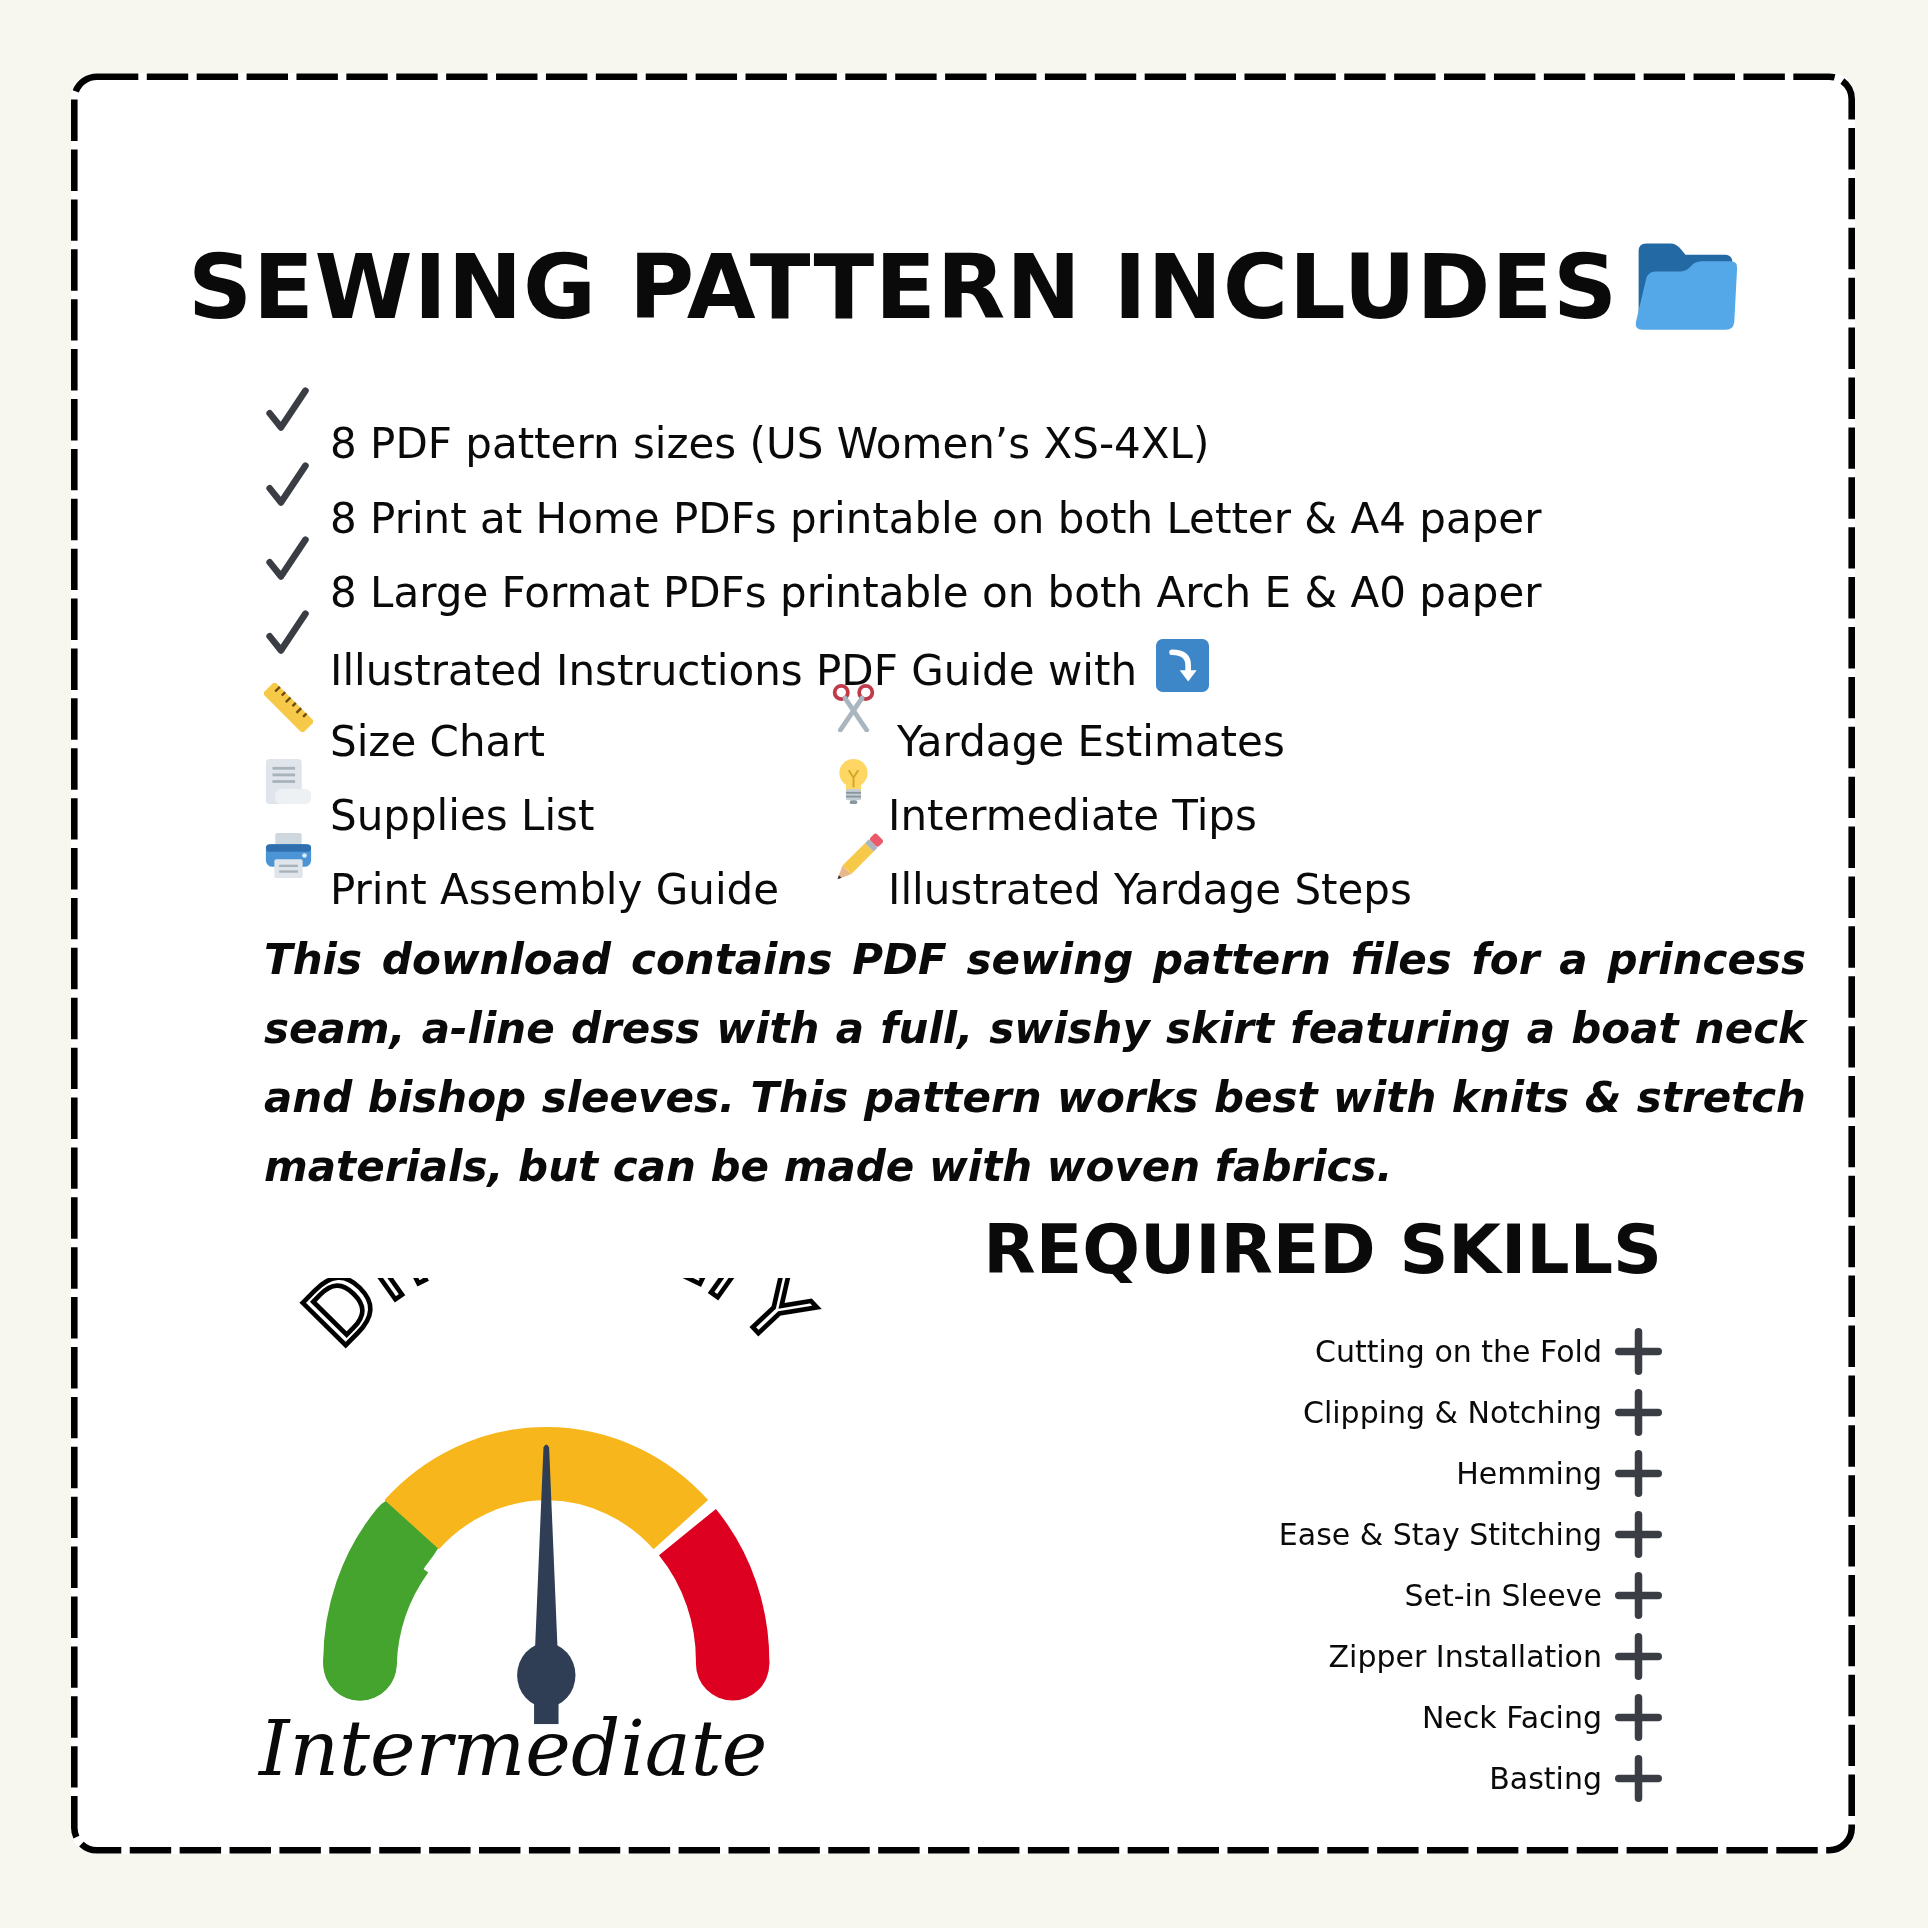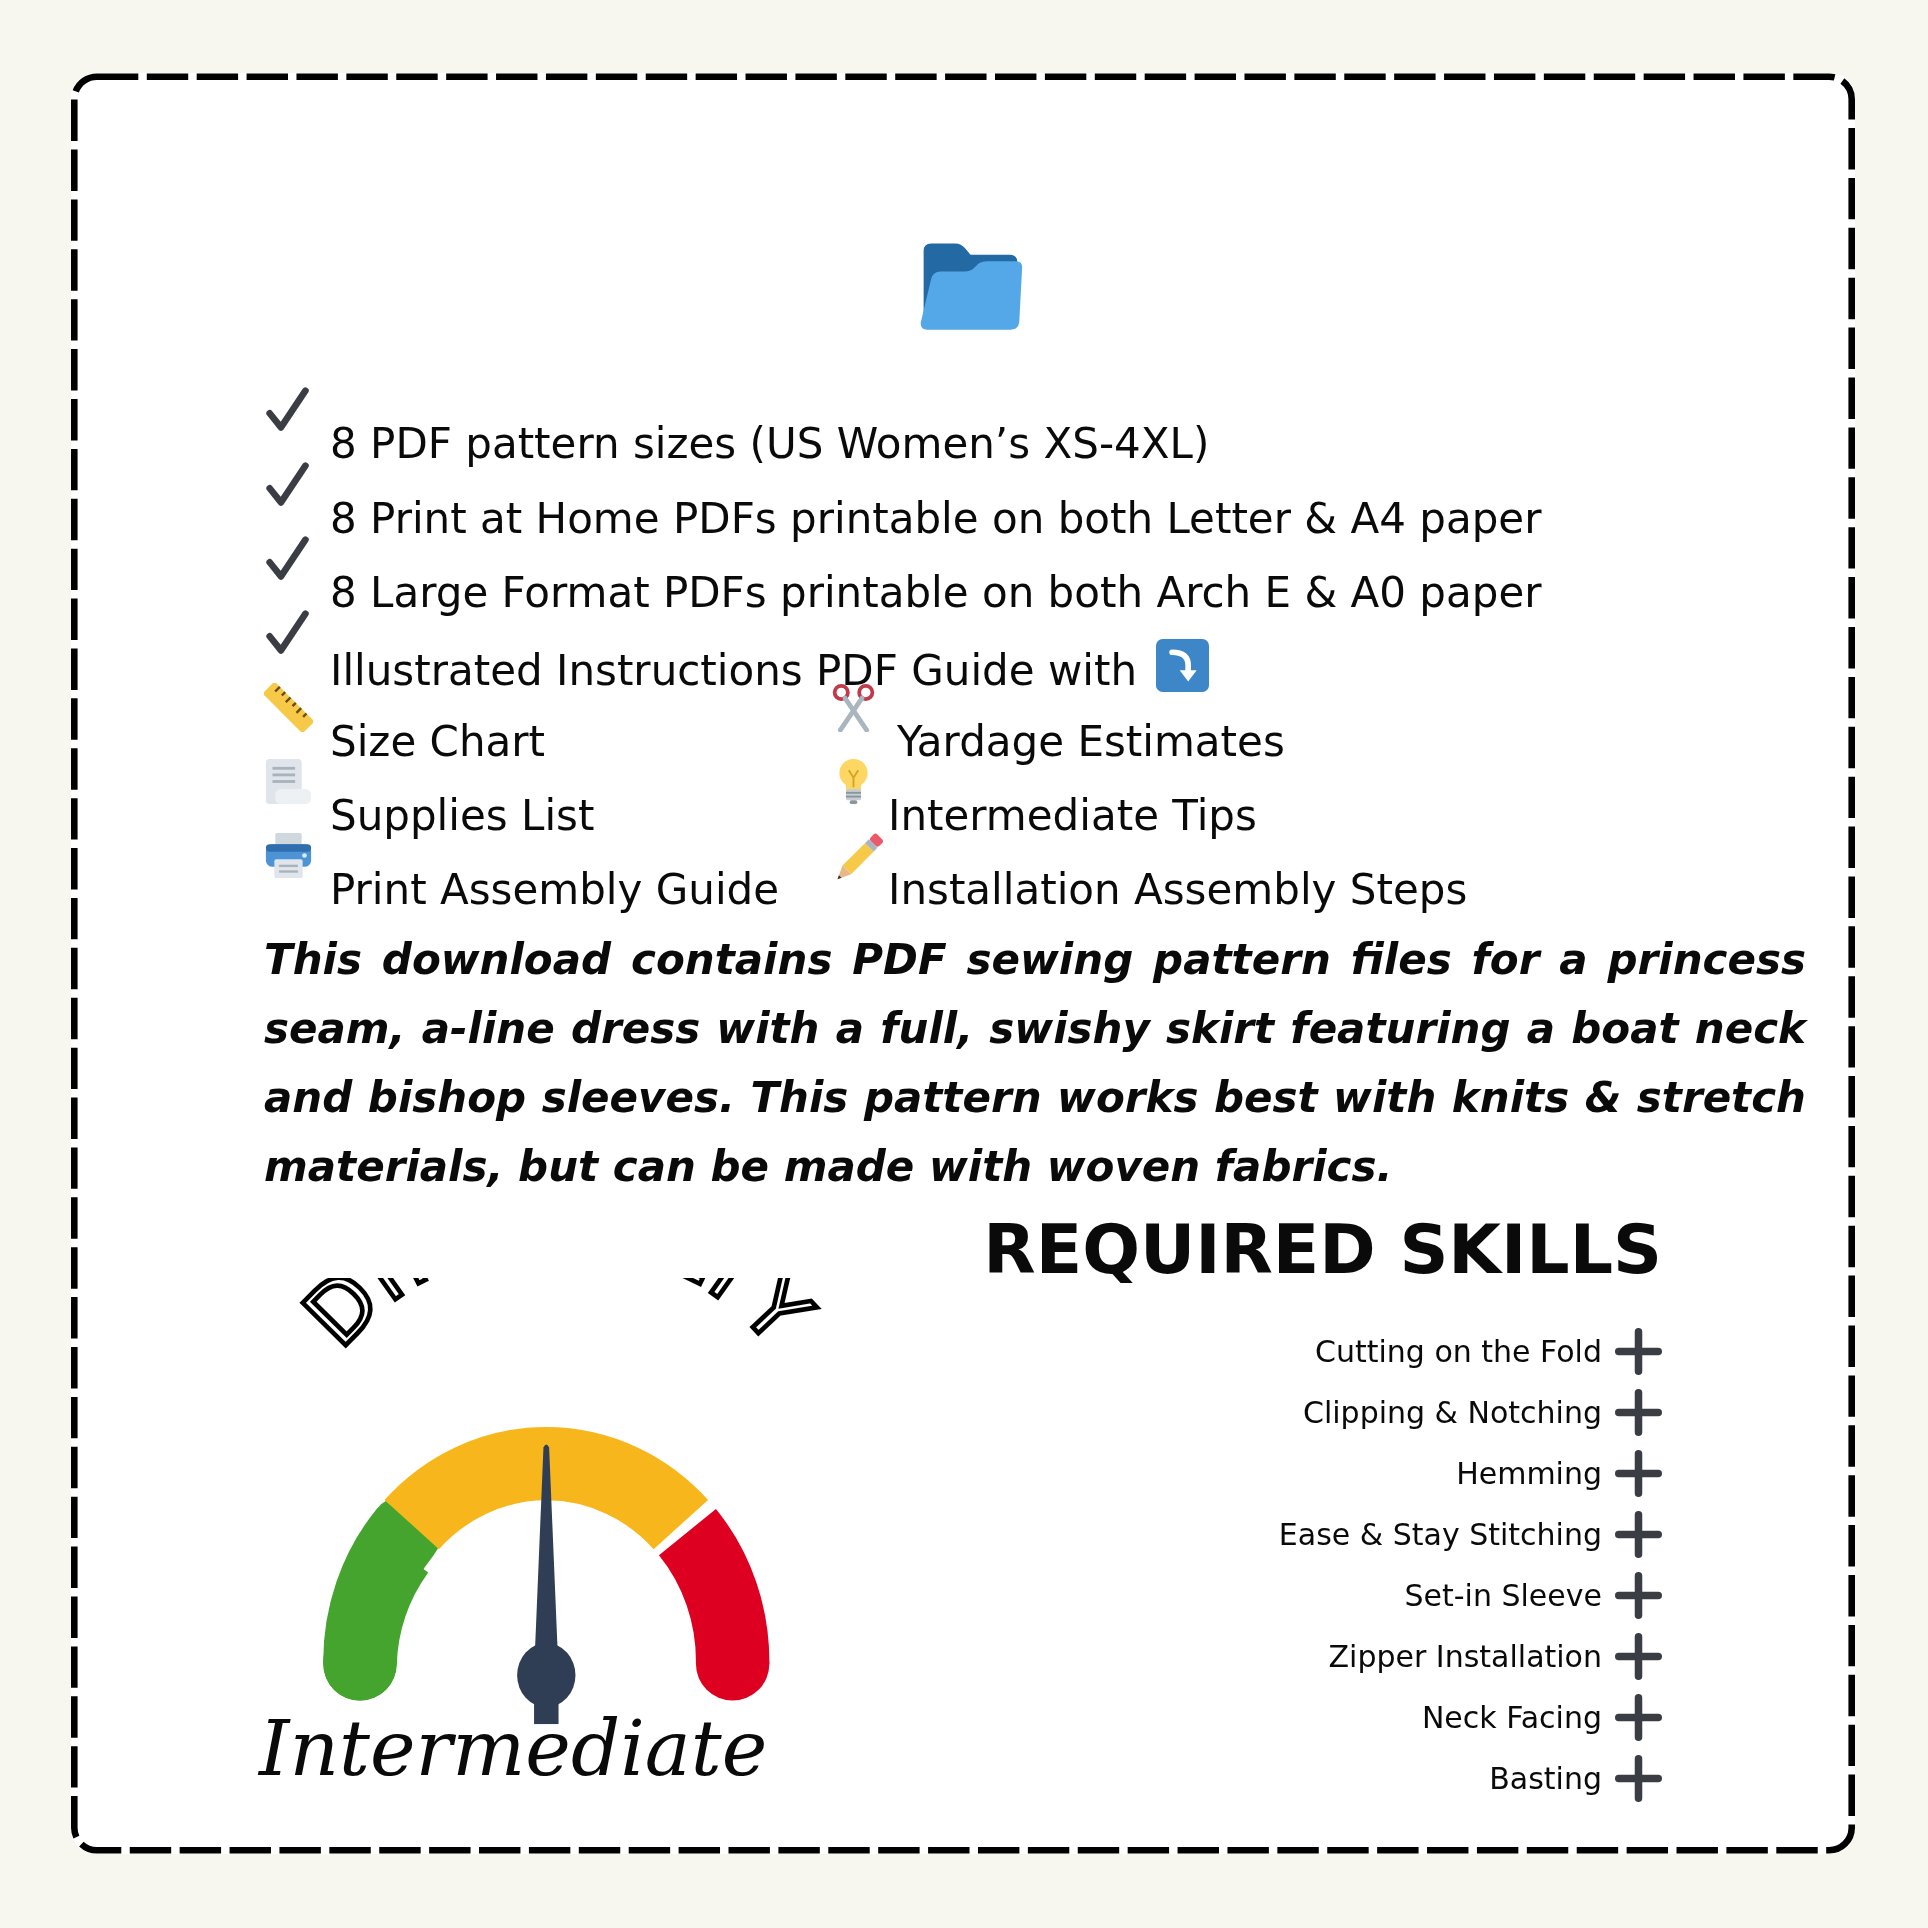"SEWING PATTERN INCLUDES" span { html: none -> <span>SEWING PATTERN INCLUDES</span> }
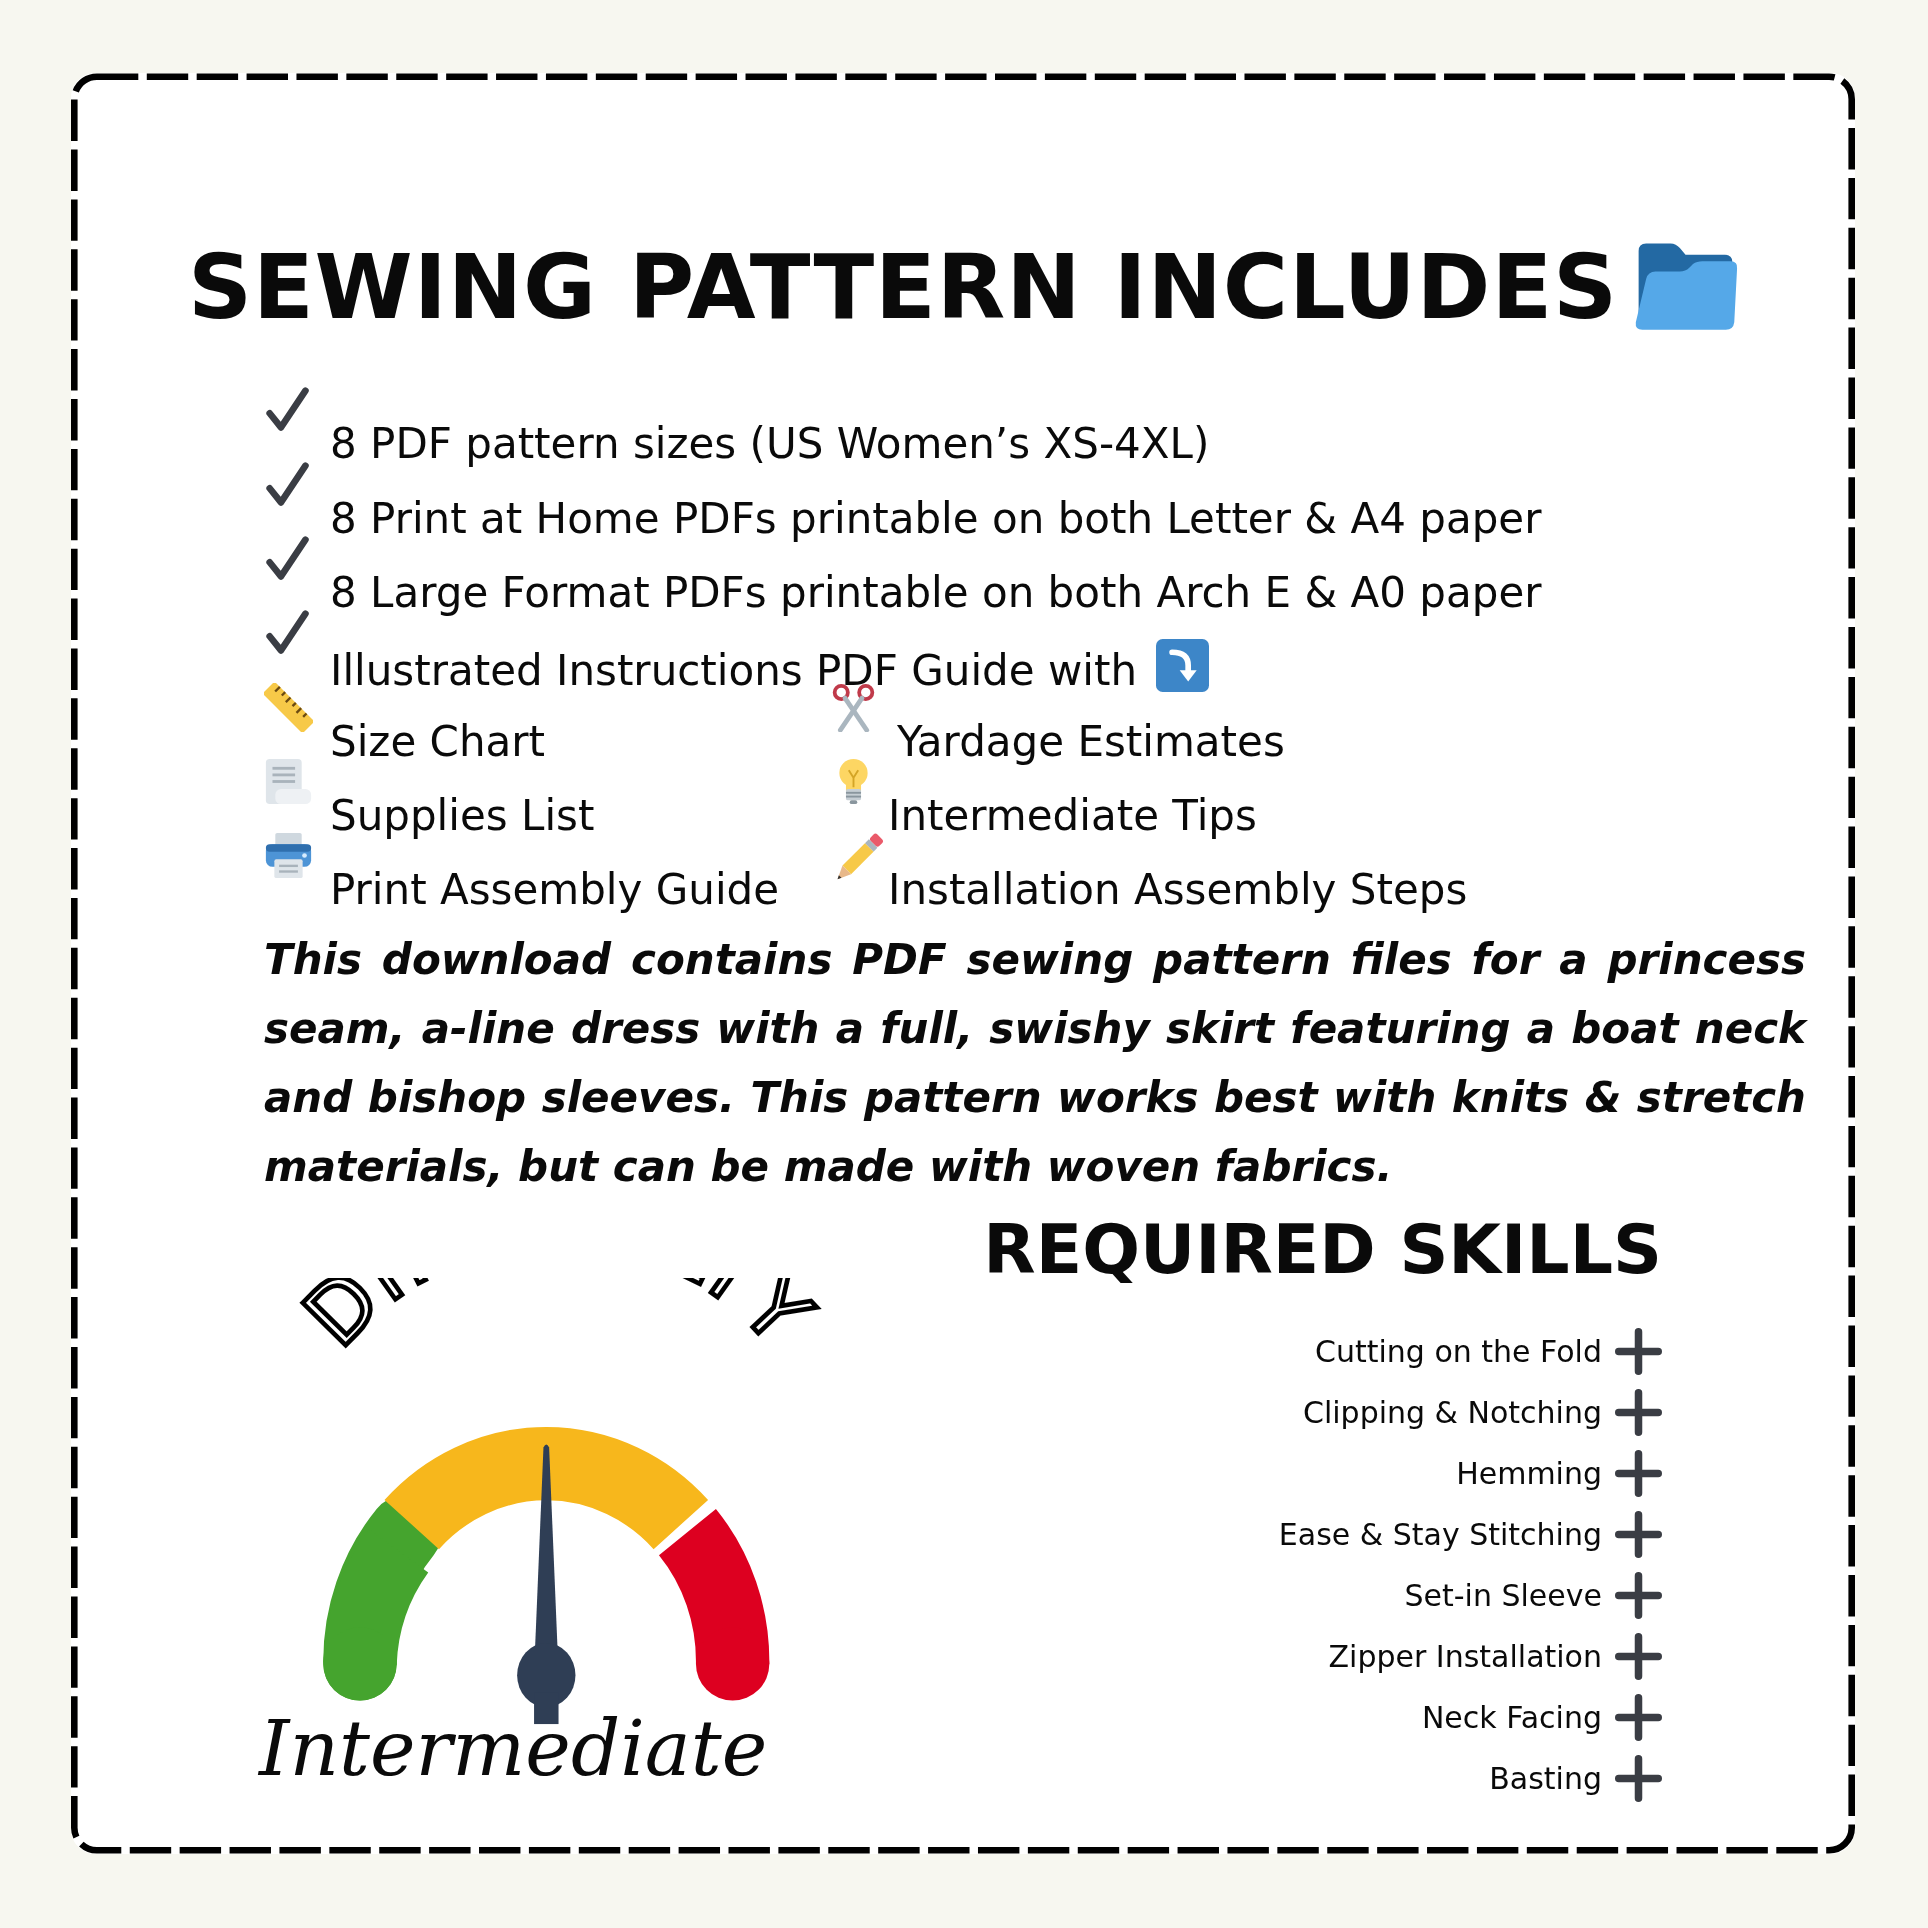"Installation Assembly Steps" span.txt { text: Installation Assembly -> Illustrated Yardage }
